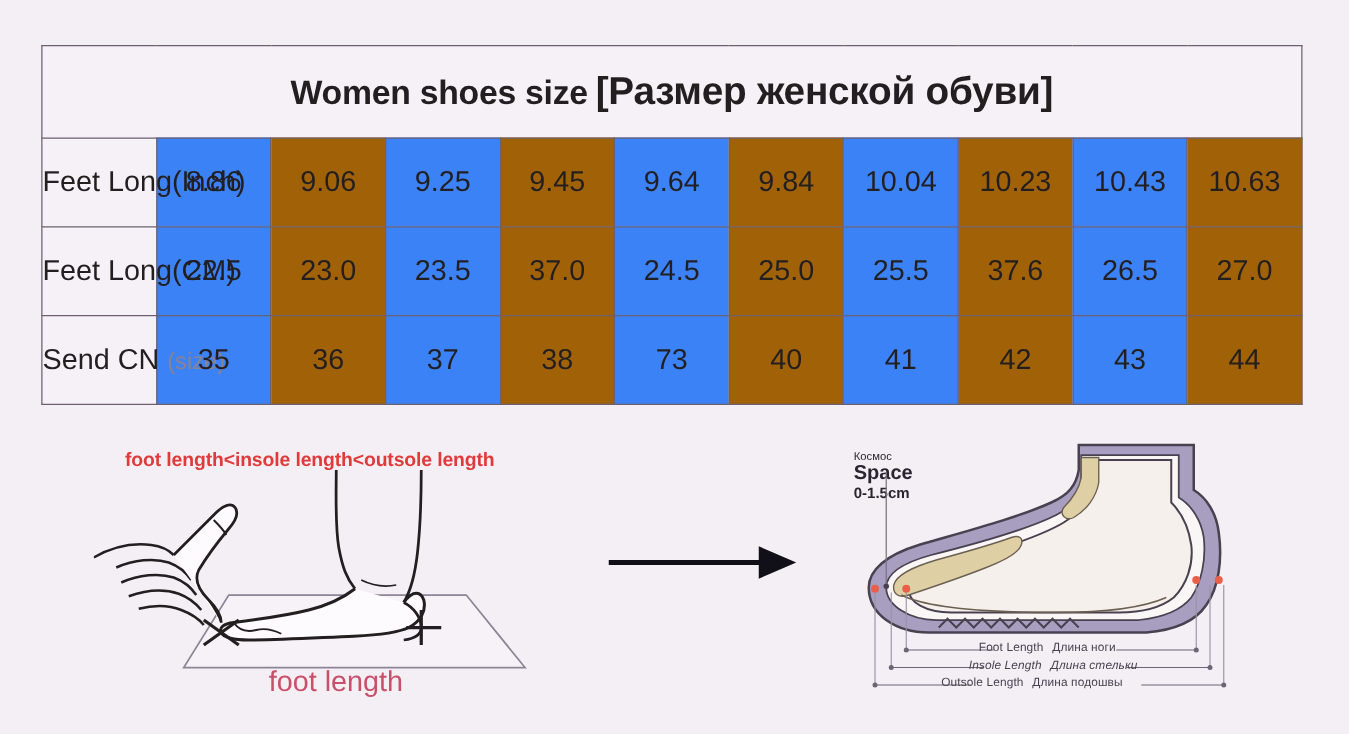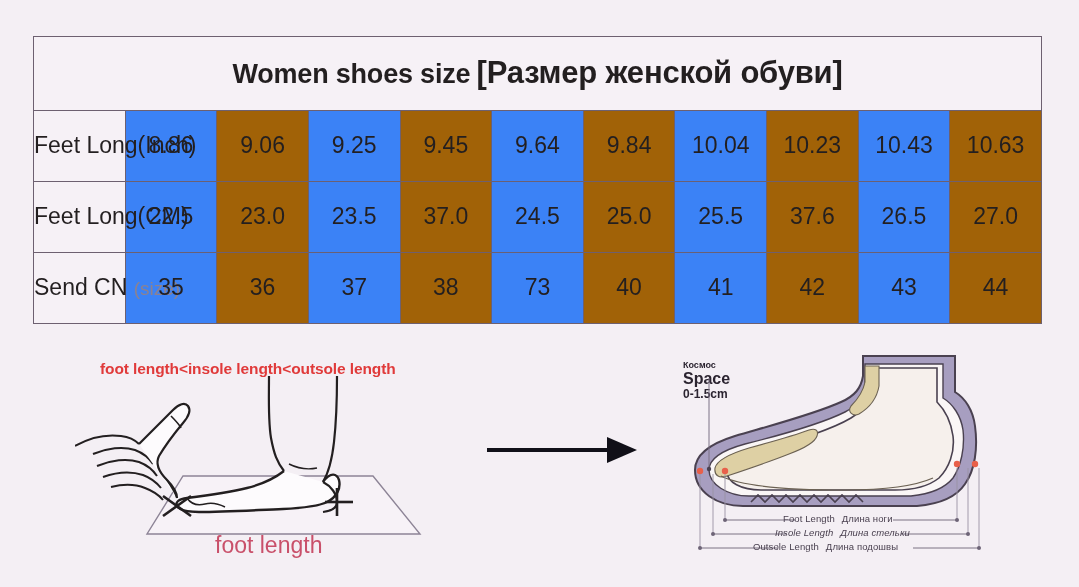"Космос" #space-label .ru { font-weight: bold -> normal }
